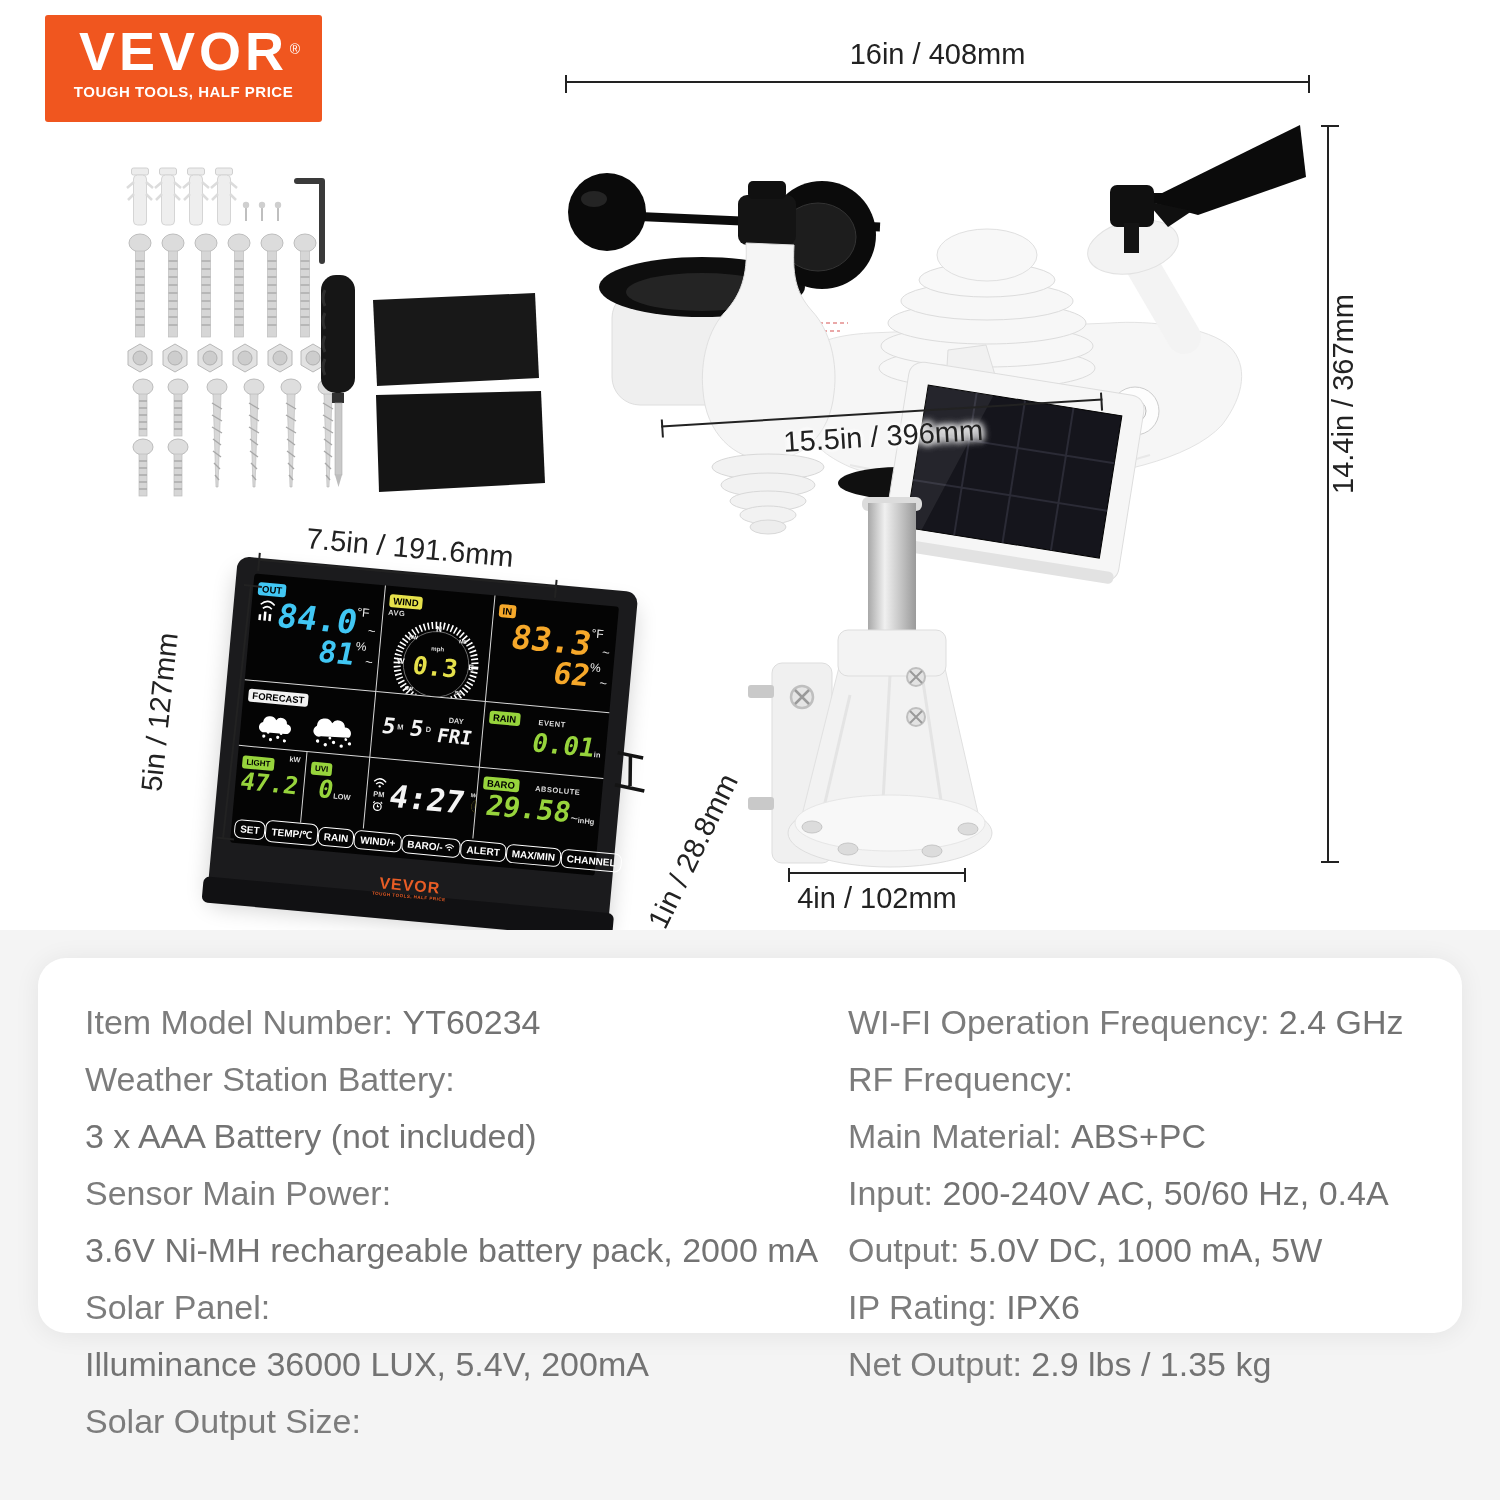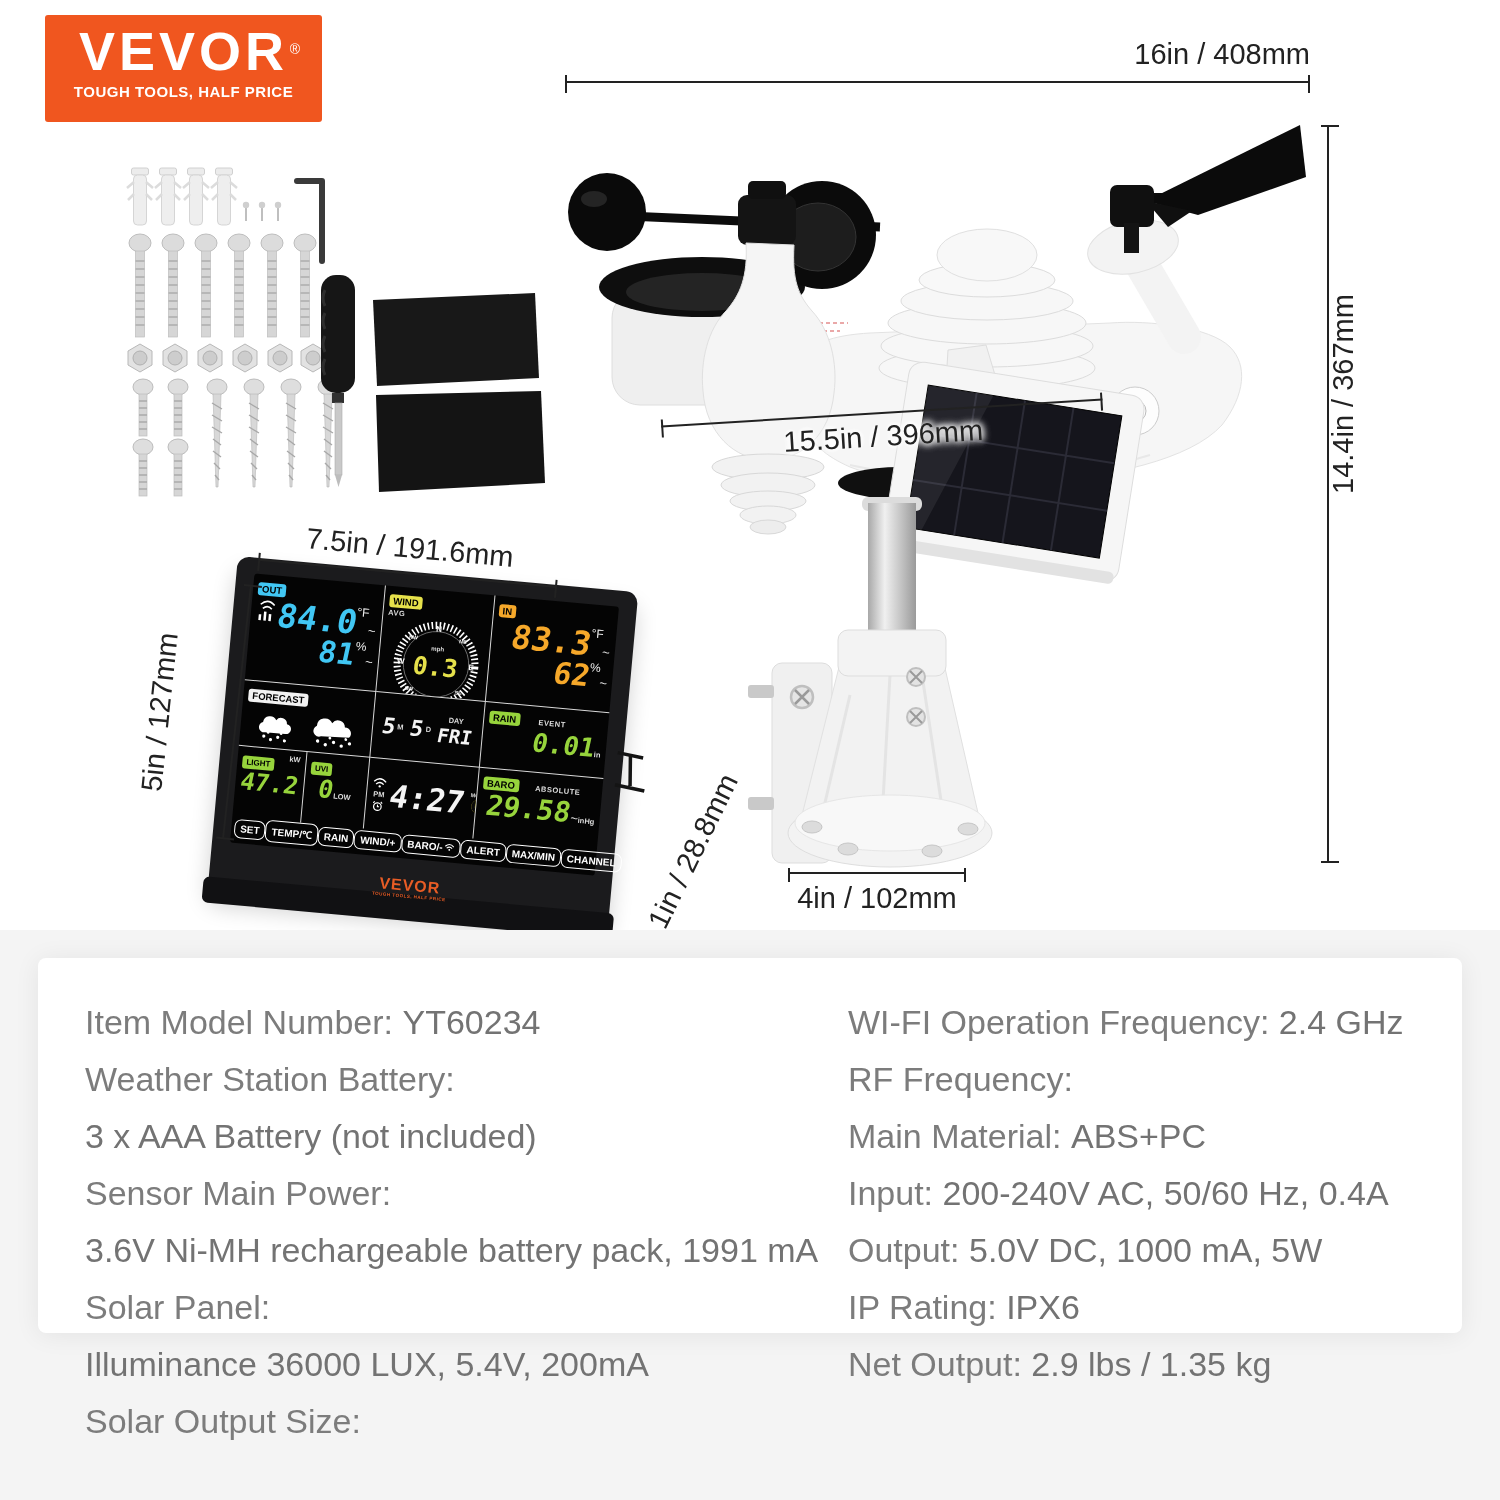"16in / 408mm" div.dim-label { text-align: right -> center }
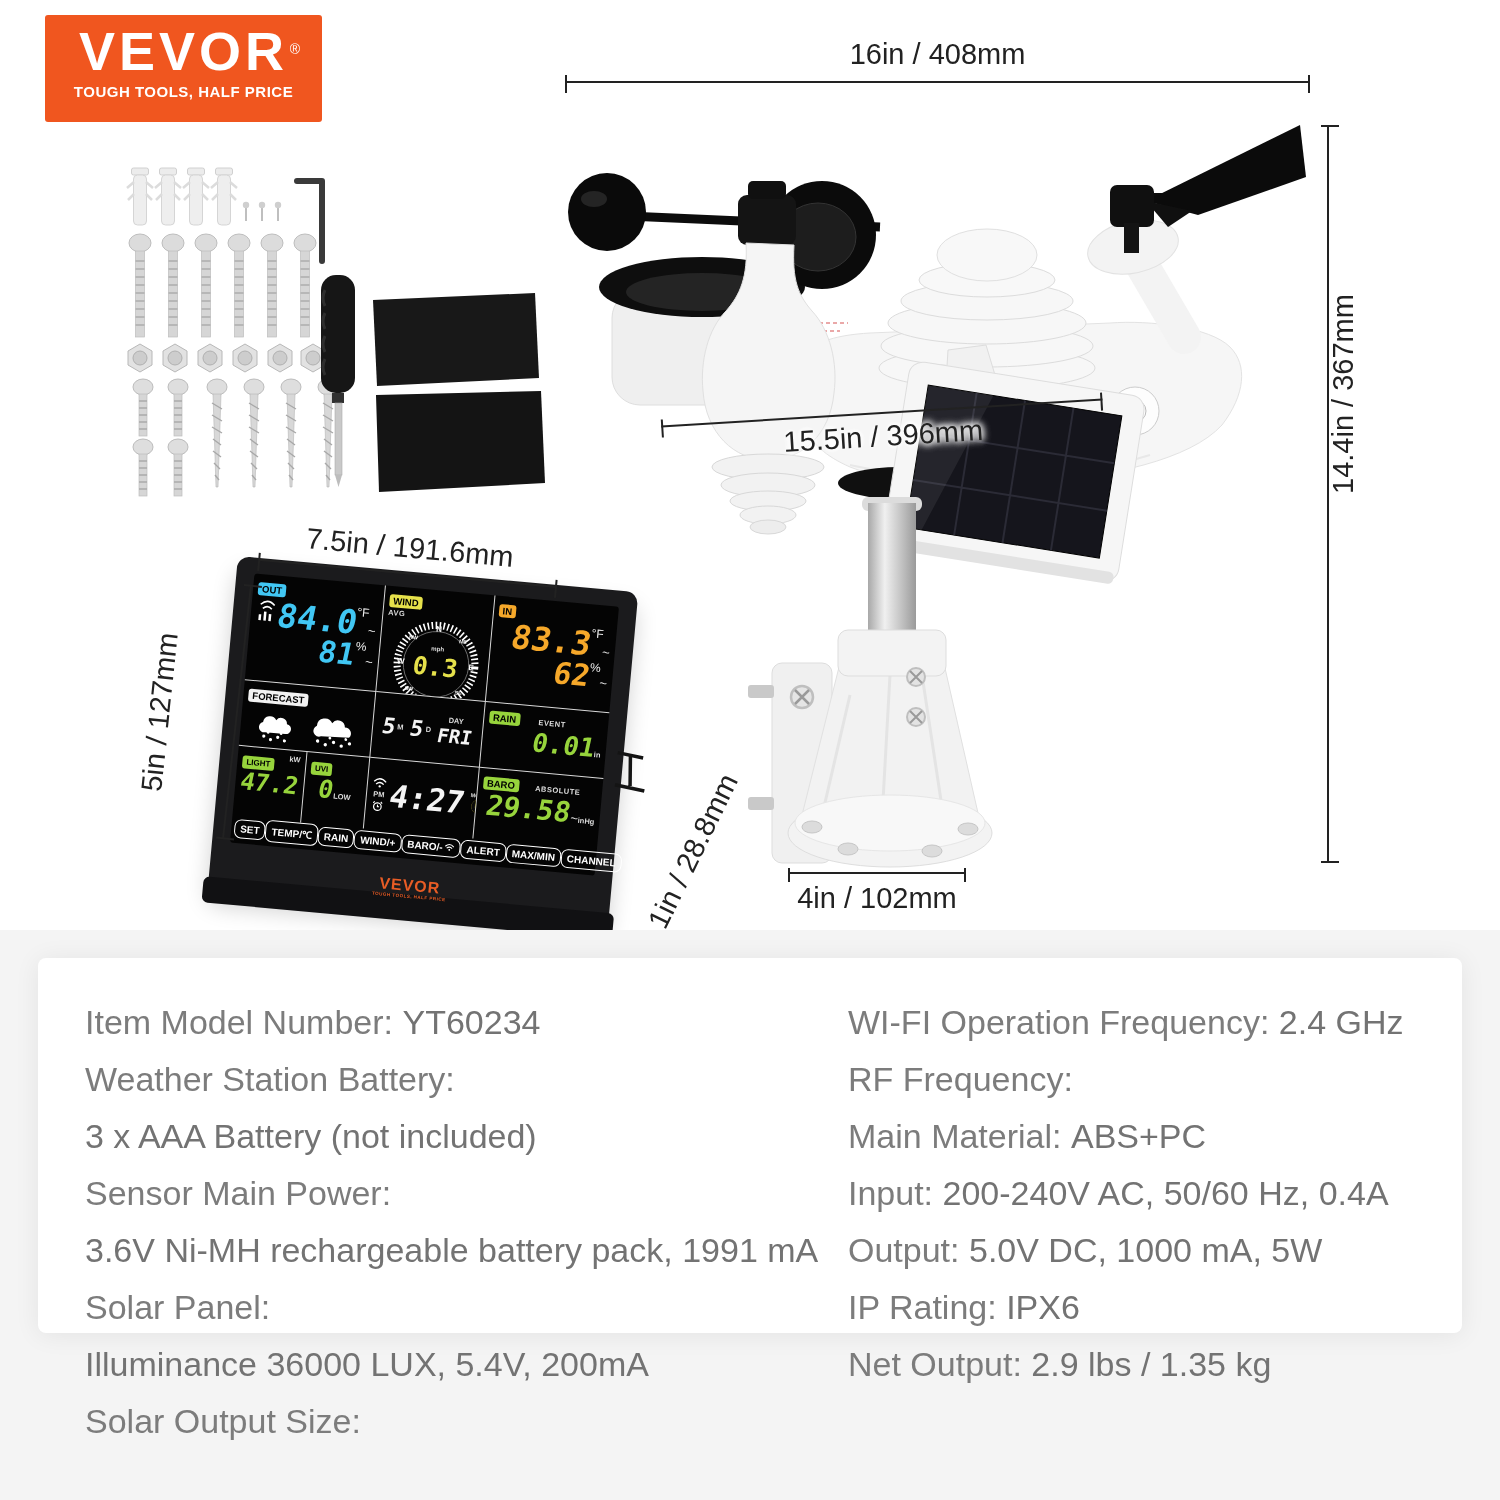"Item Model Number:" .spec-card { border-radius: 8px -> 28px }
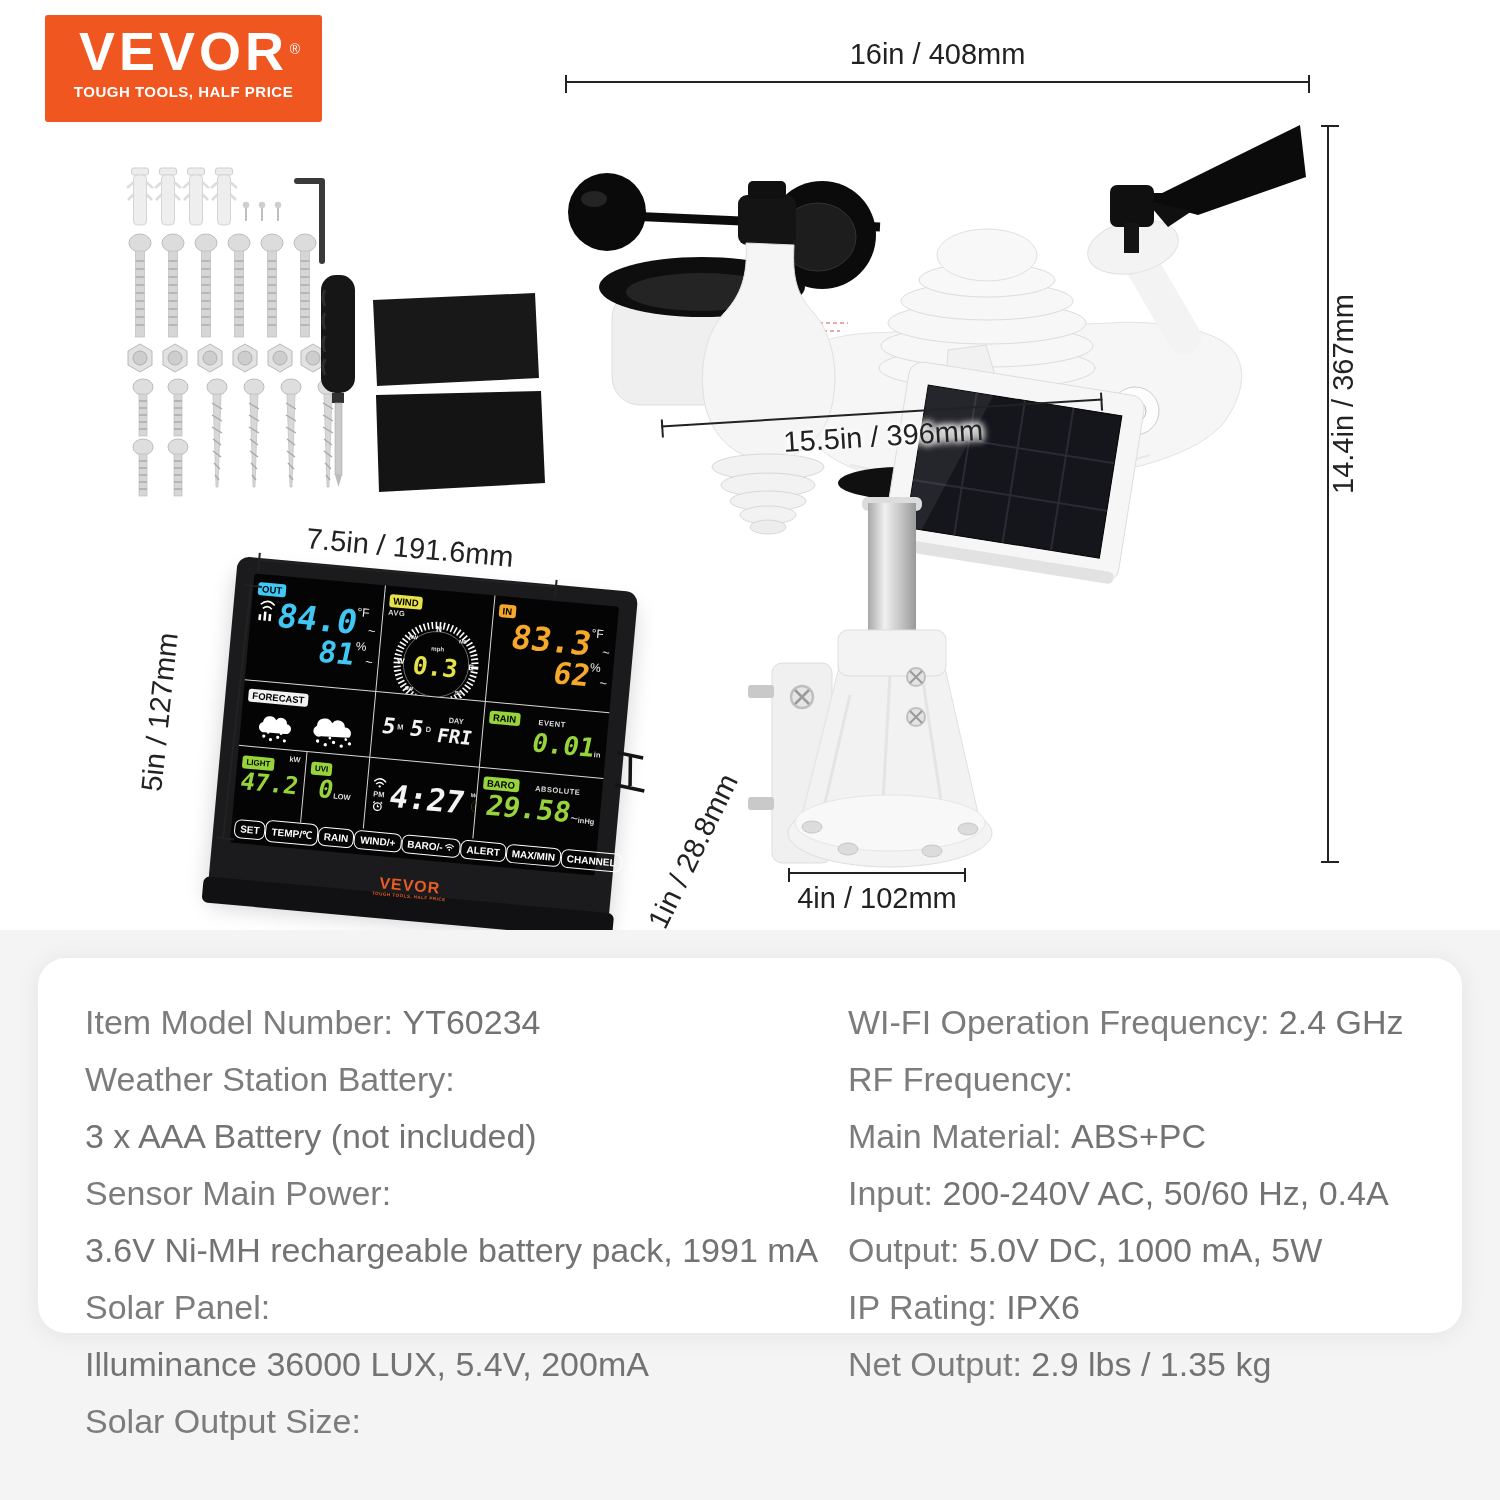"3.6V Ni-MH rechargeable battery pack," span.t-orange { text: 1991 -> 2000 }
